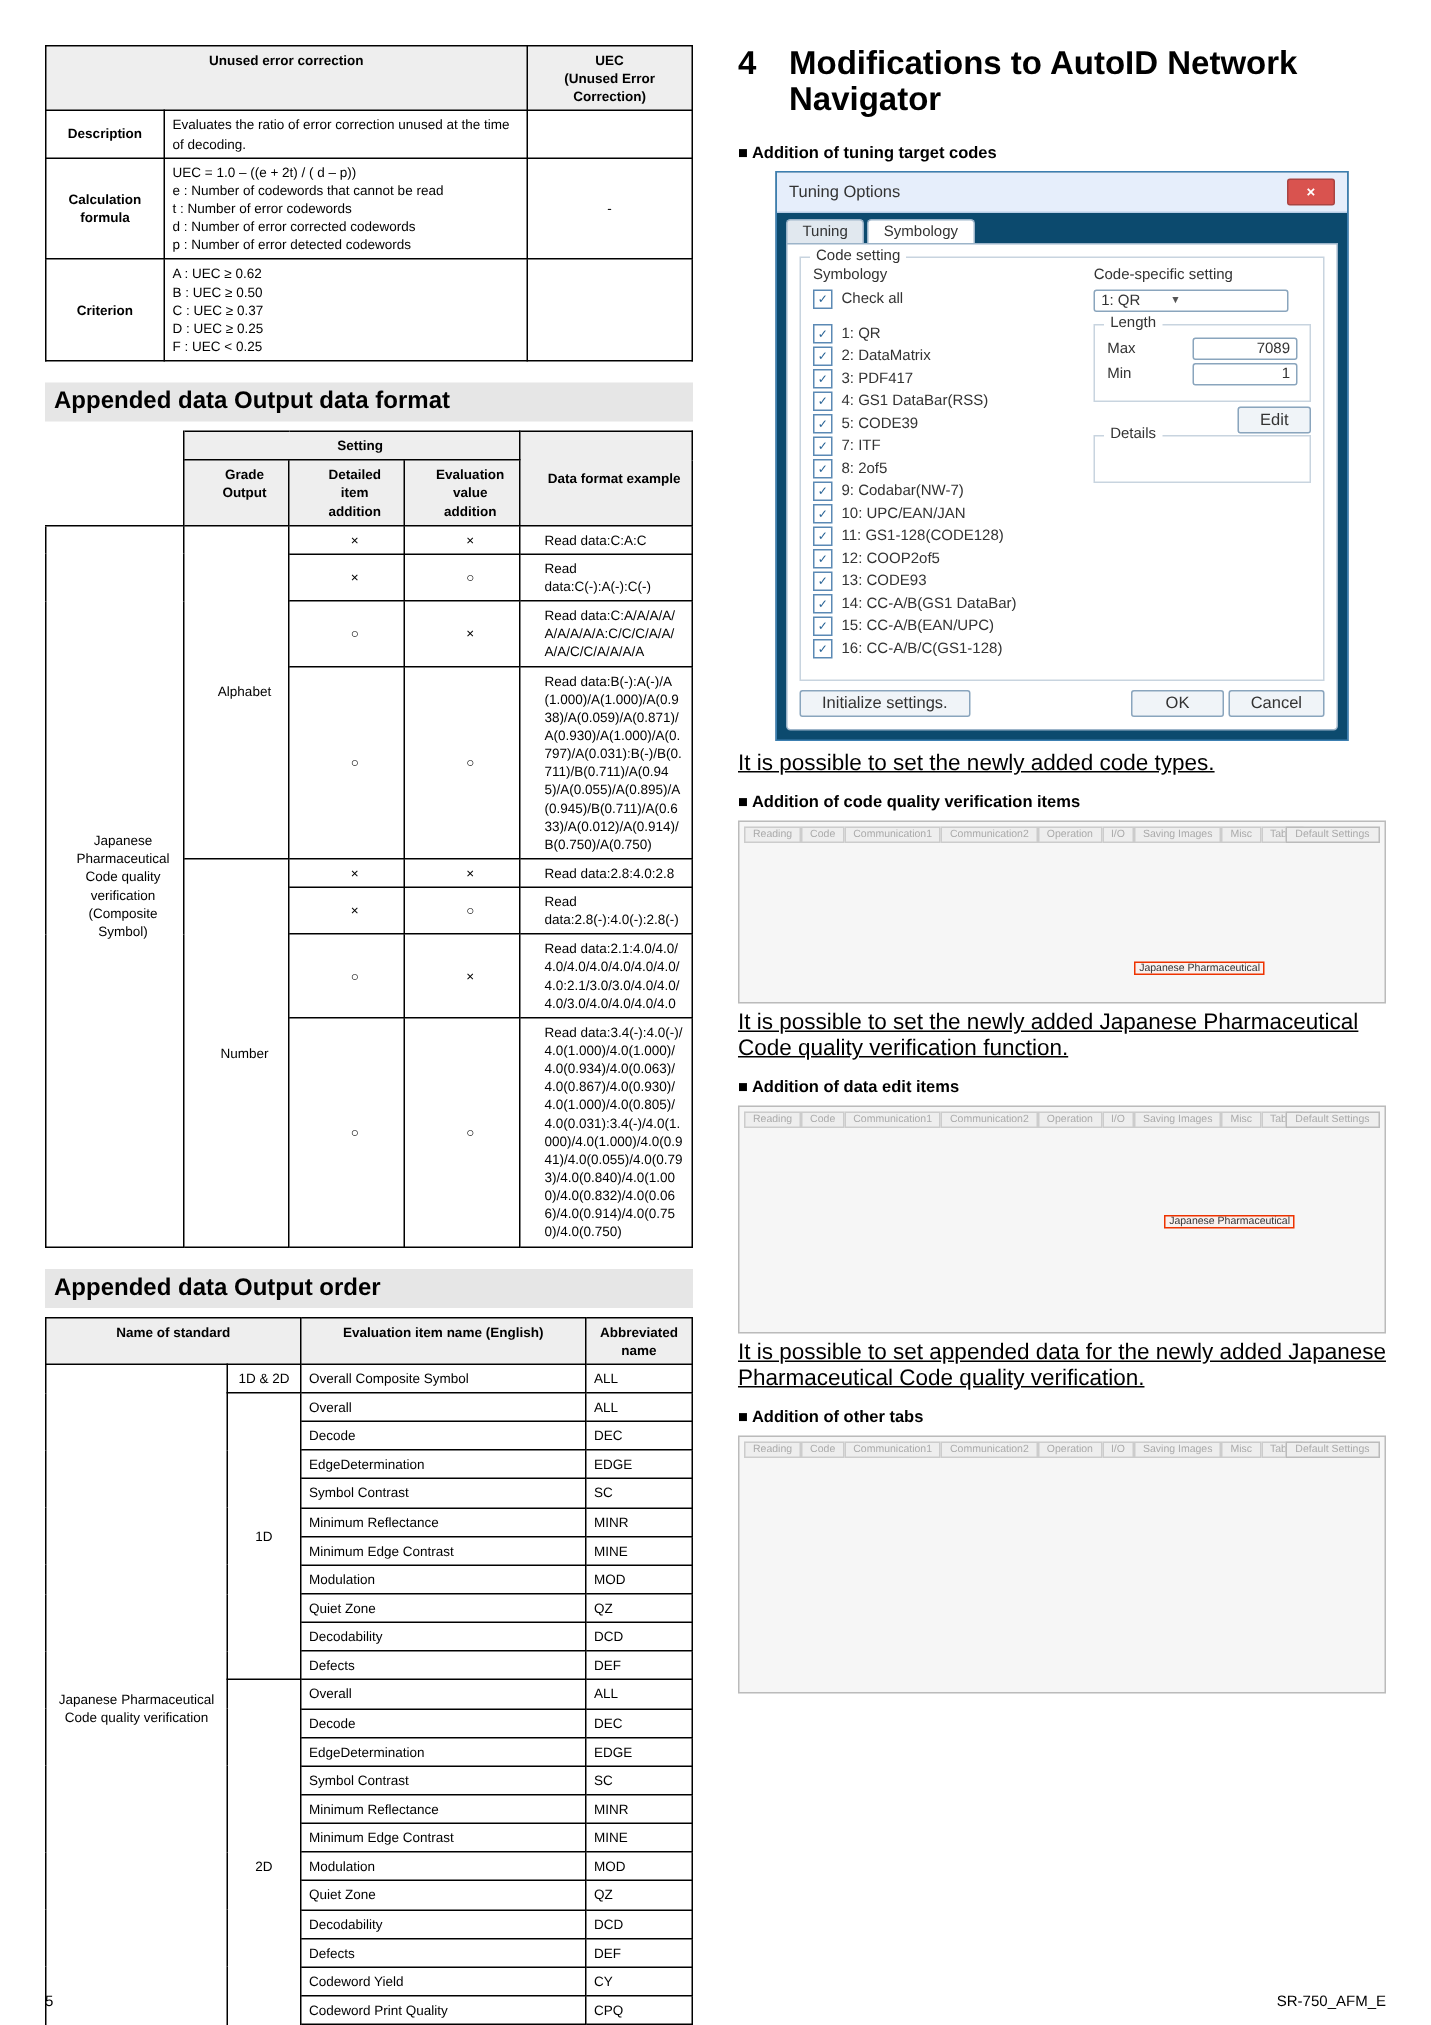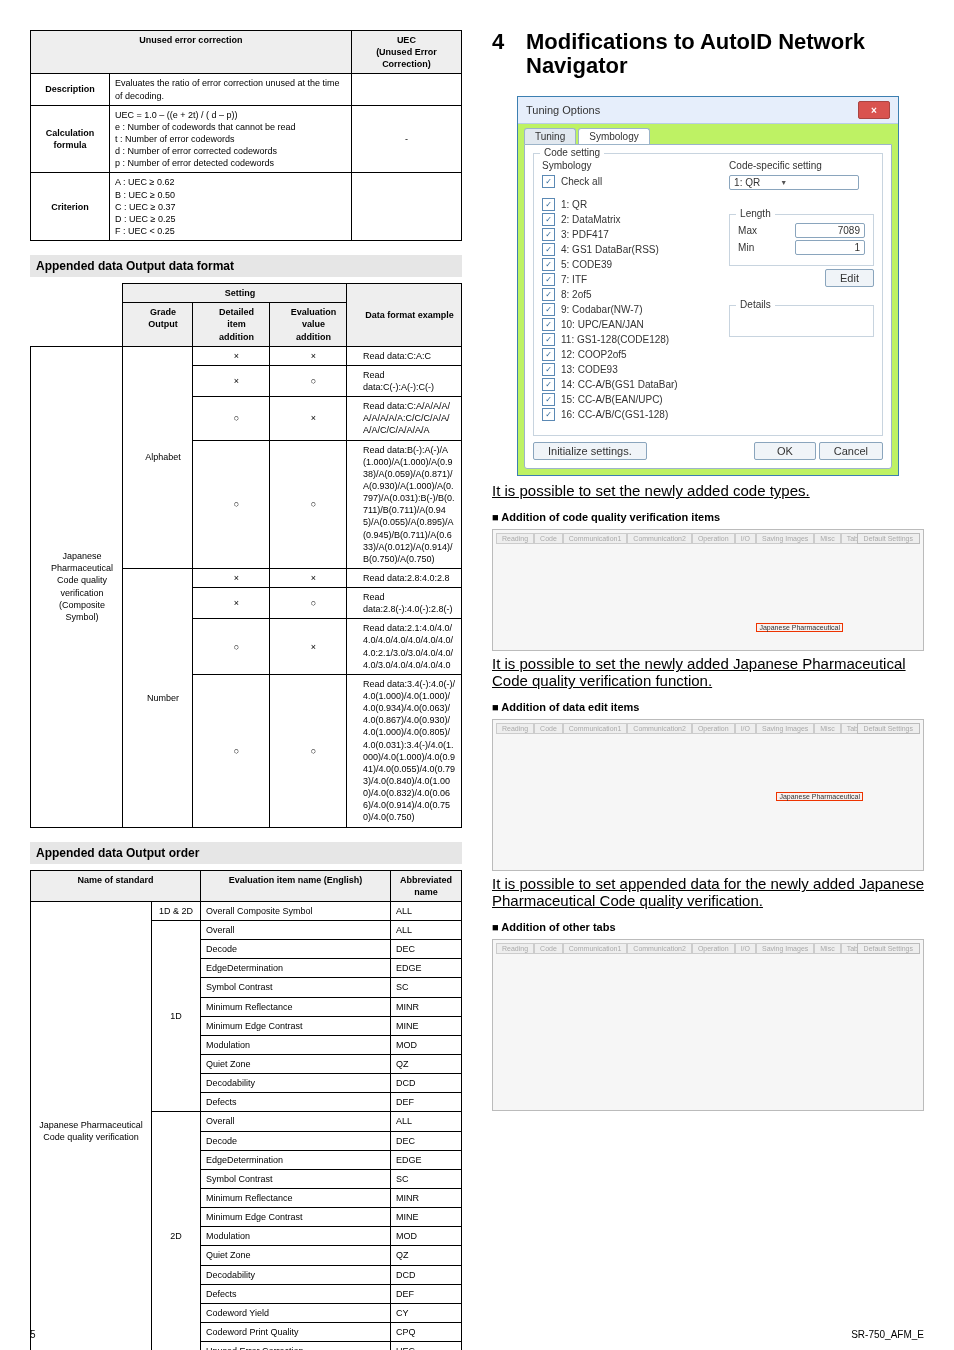"■ Addition of tuning target" div.subhead { html: none -> <div>■ Addition of tuning target codes</div> }
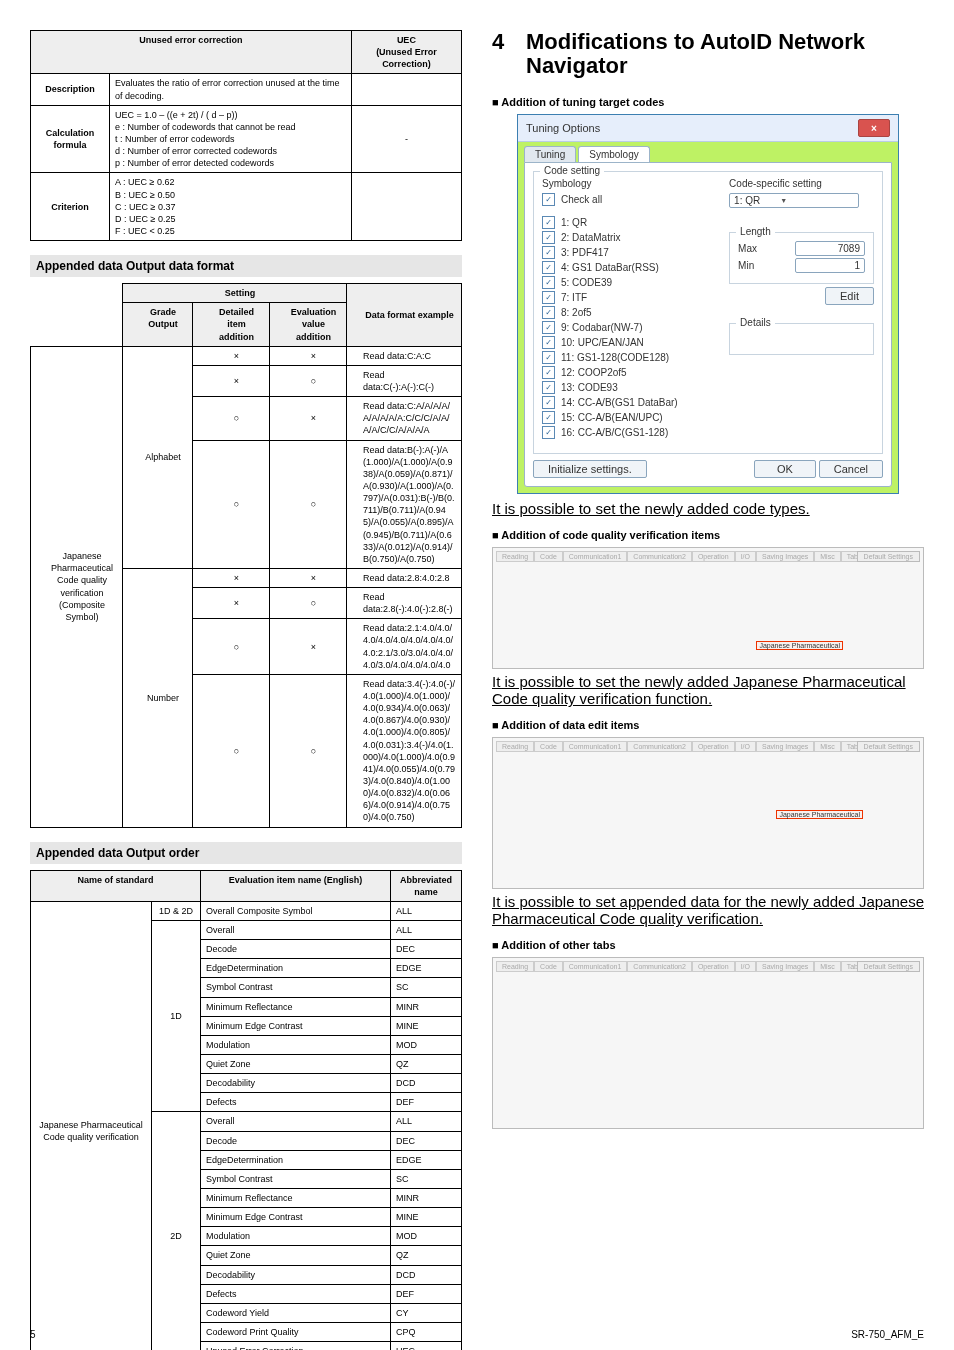"Tuning Options" .screenshot-tuning { background: #bef264 -> #0c4a6e }
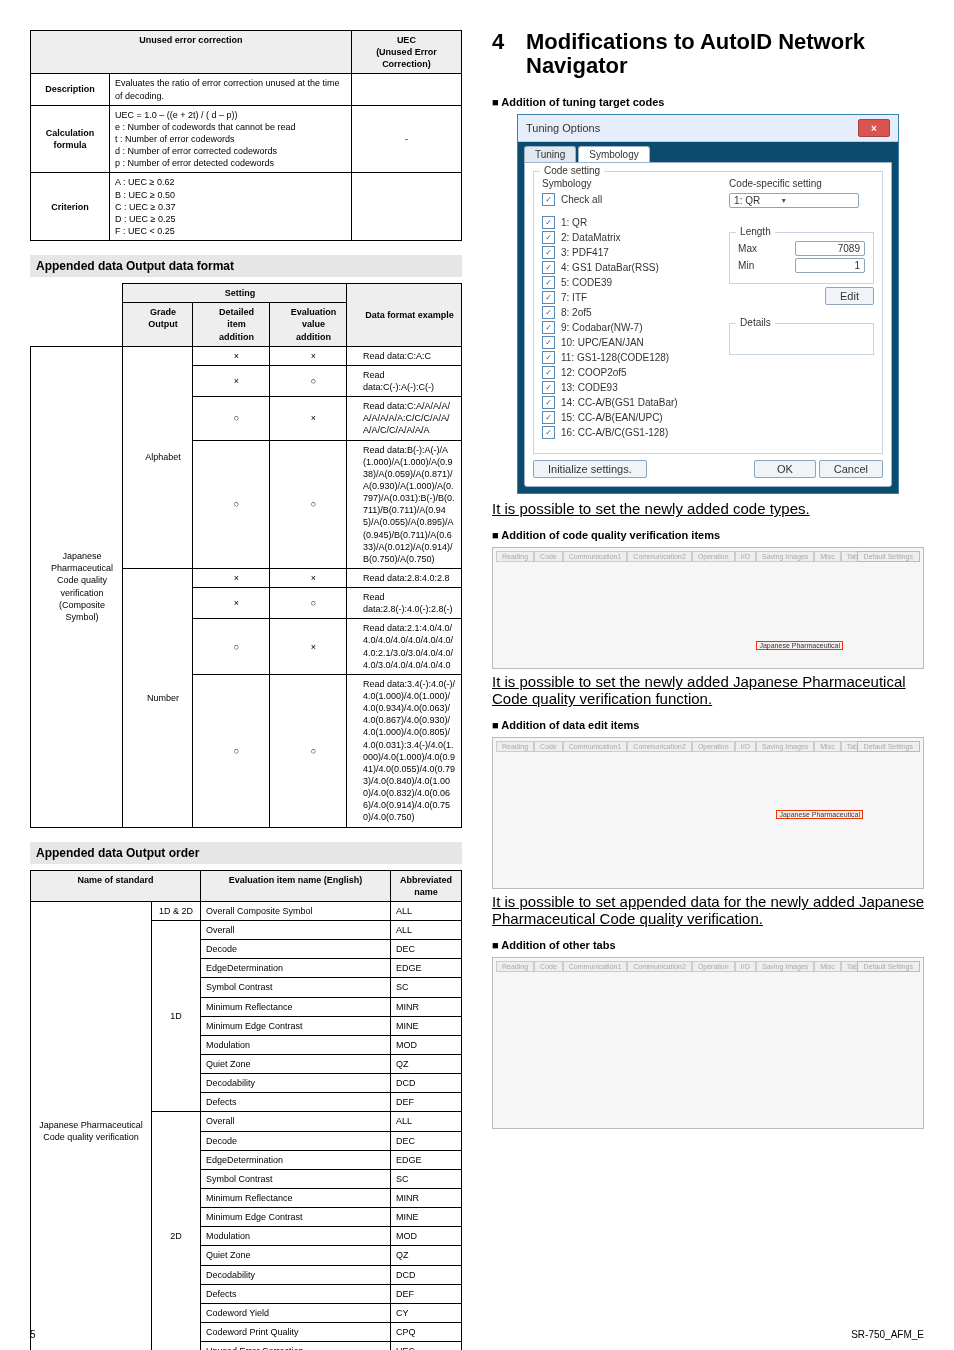"Length" div.fieldset { margin-top: 24px -> 8px }
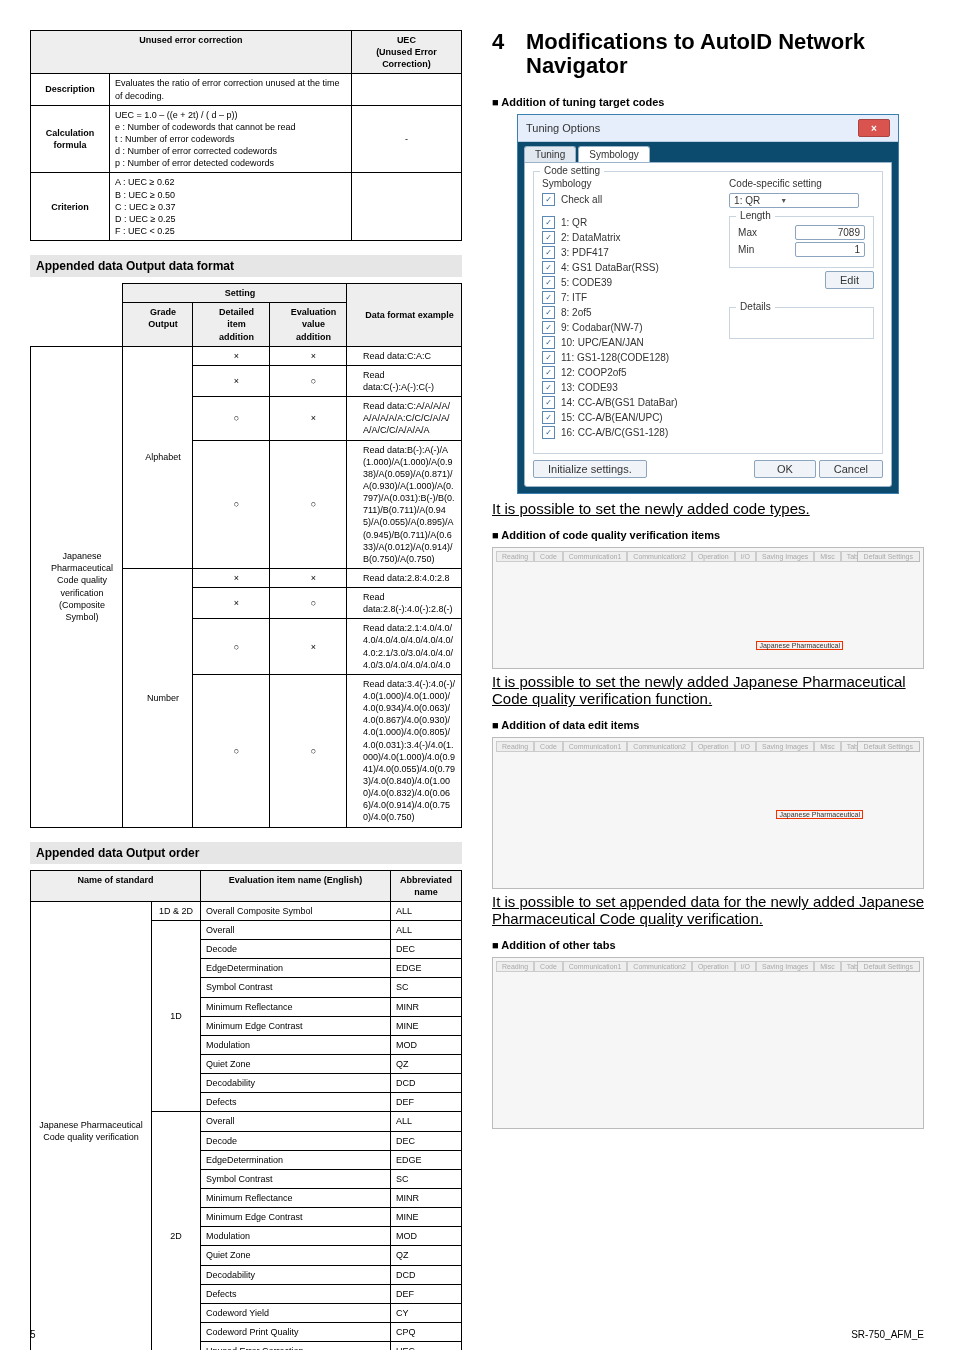"Appended data Output data format" .section-head { font-size: 12px -> 16px }
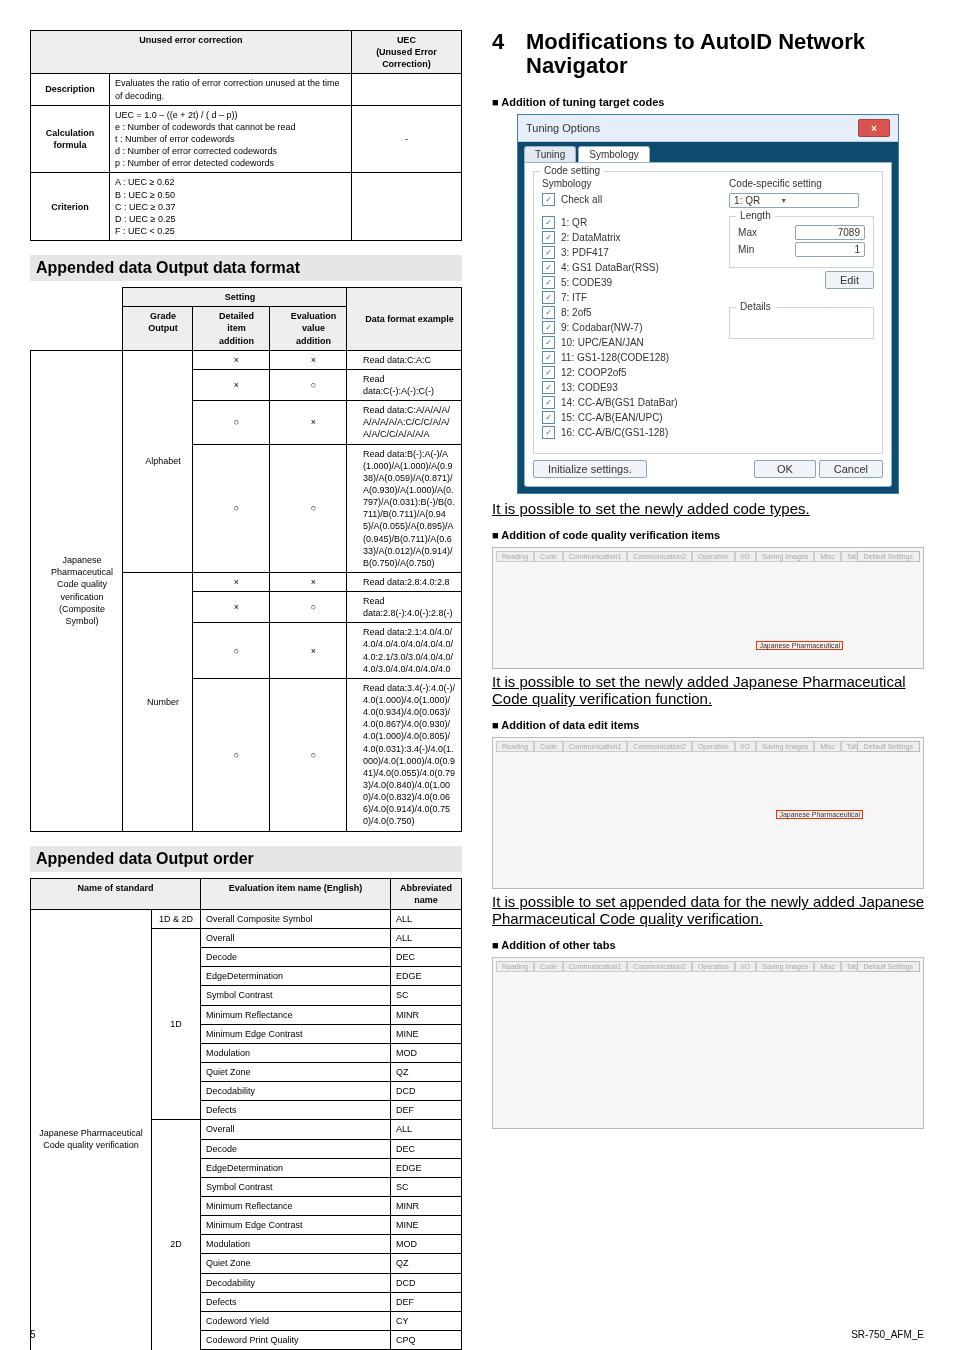"Details" div.fieldset { margin-top: 21px -> 4px }
